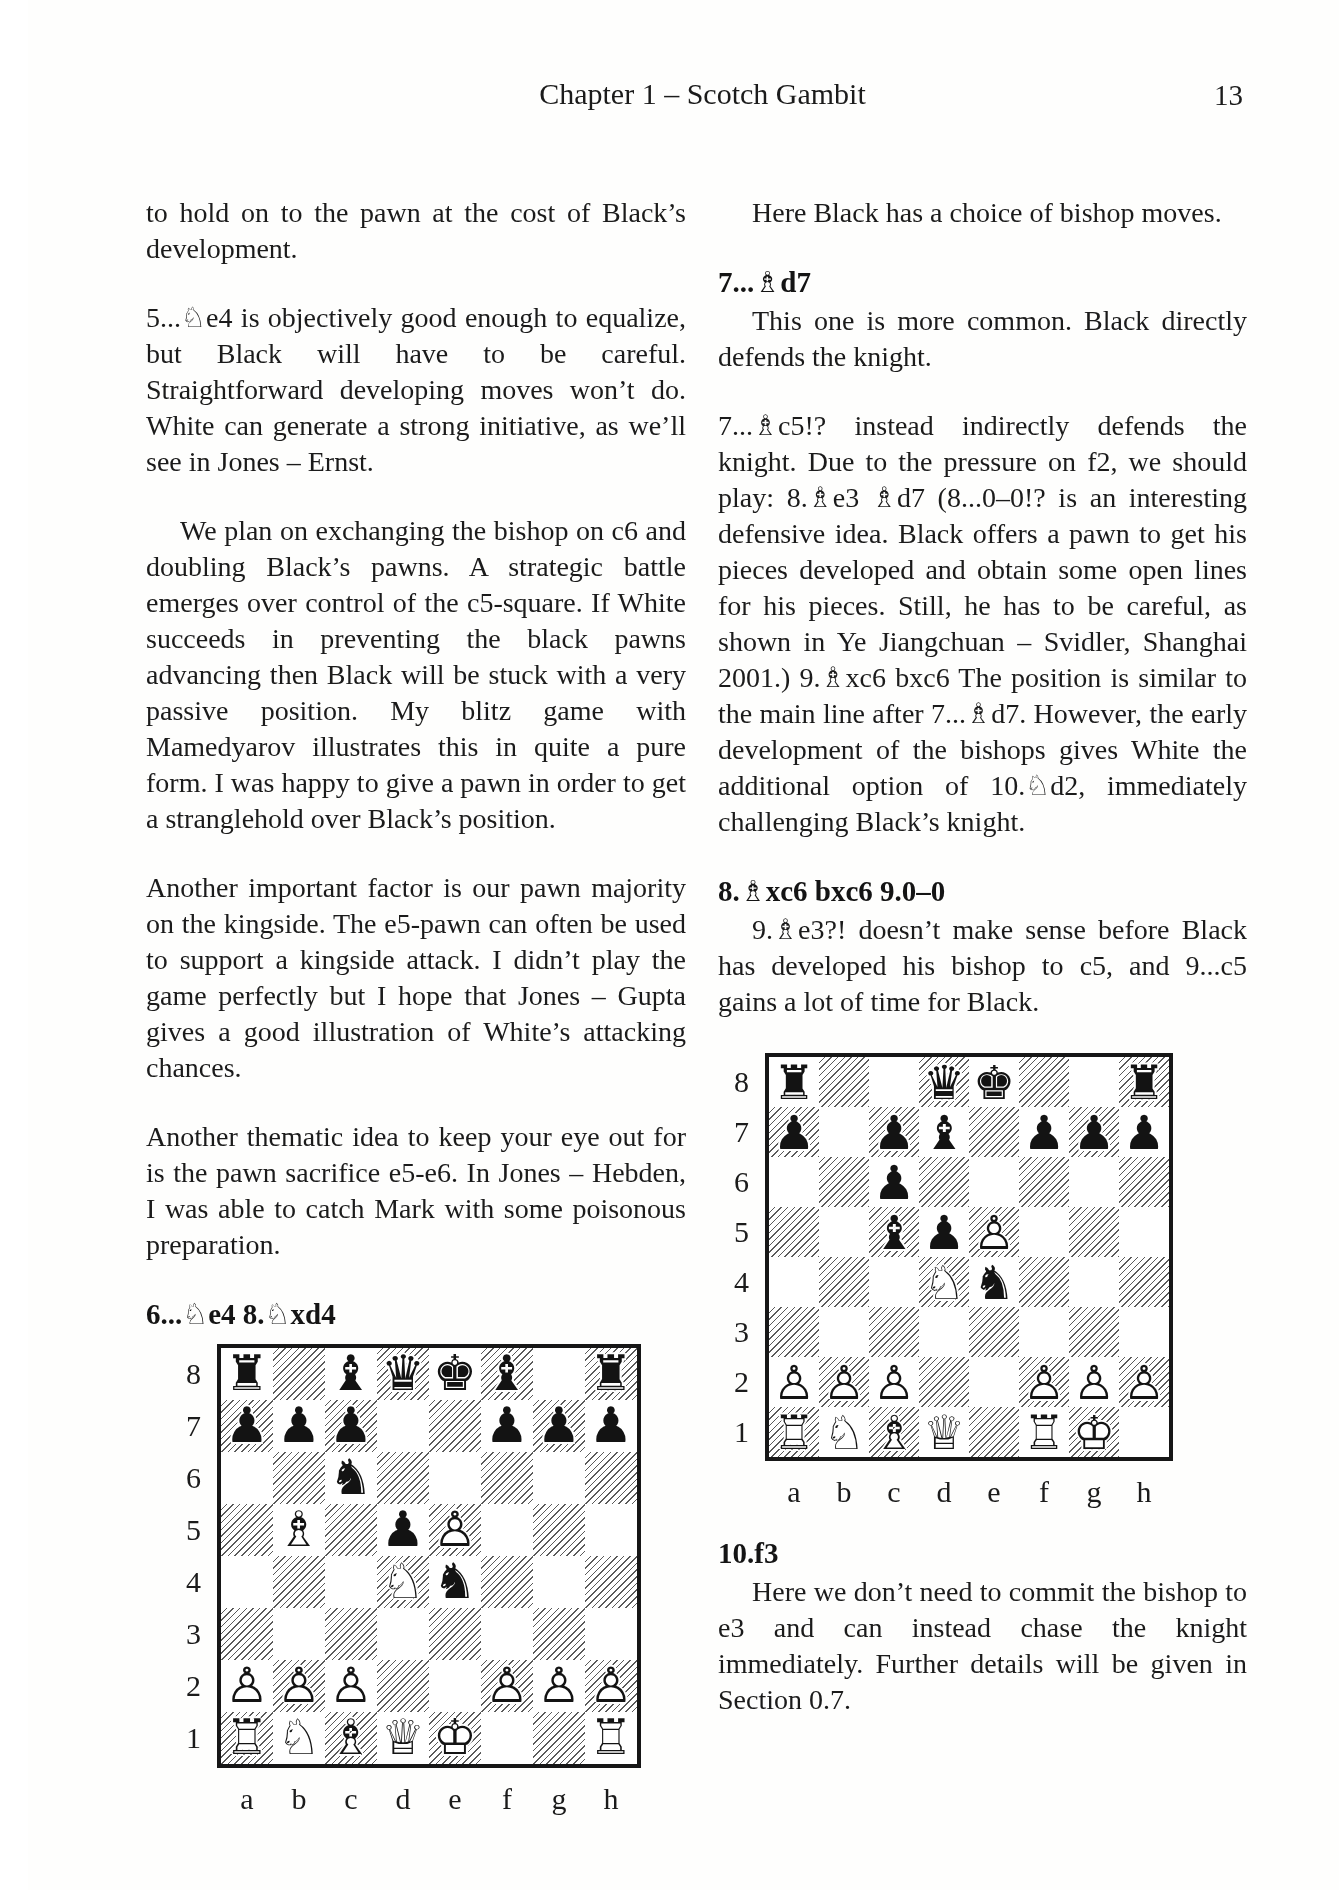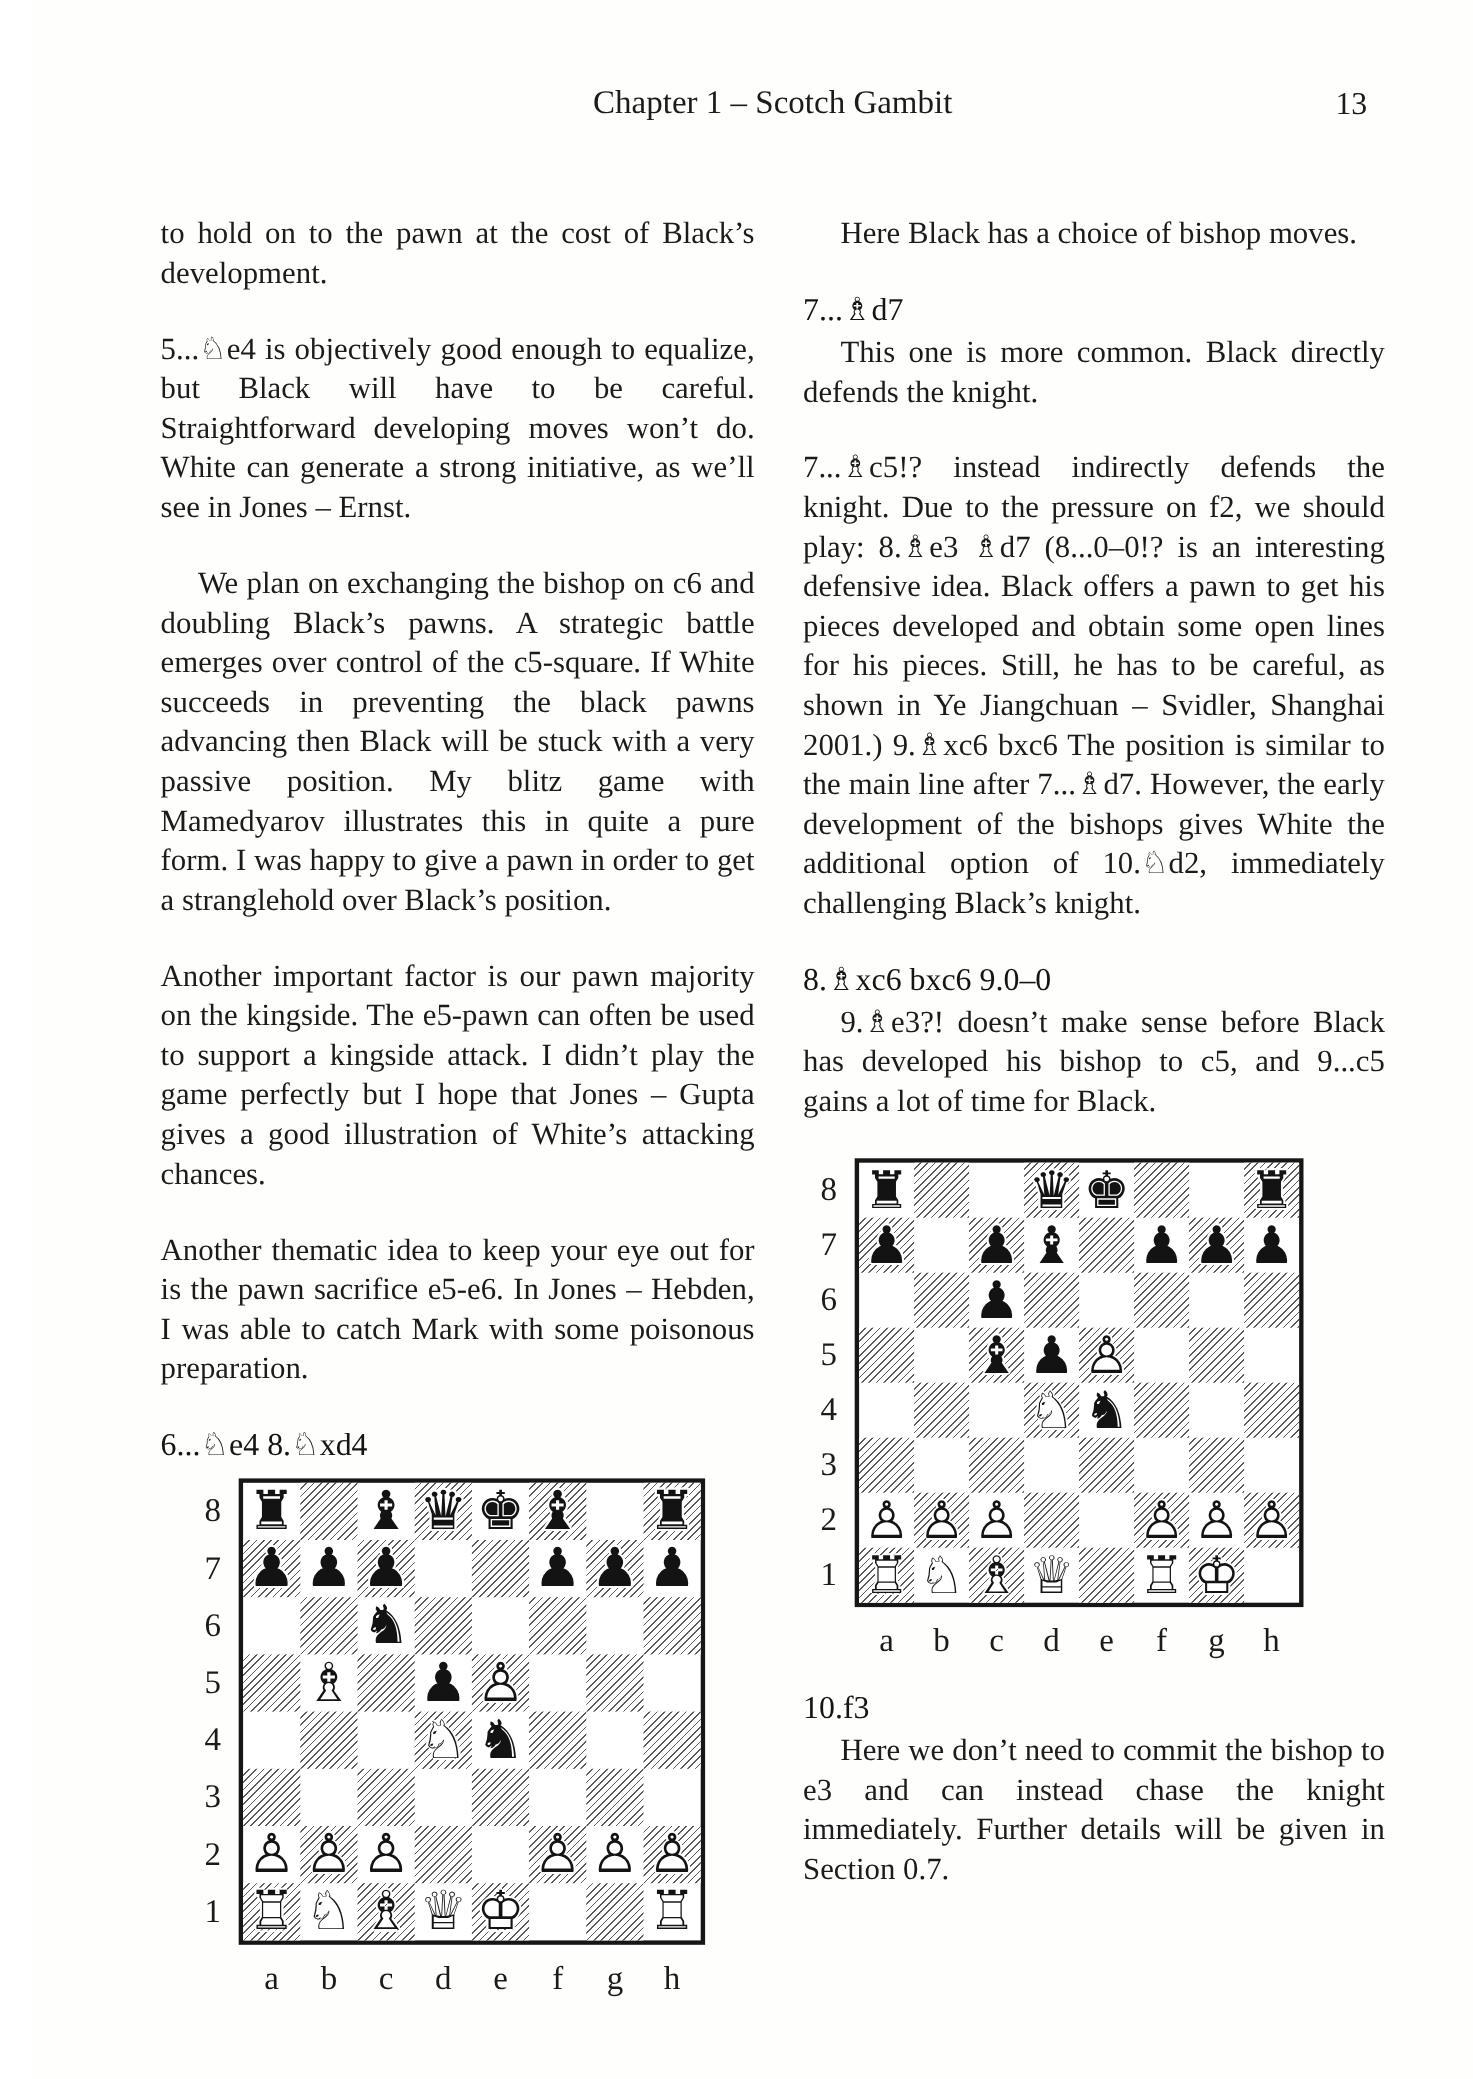"to hold on to the" .columns { gap: 44px -> 32px }
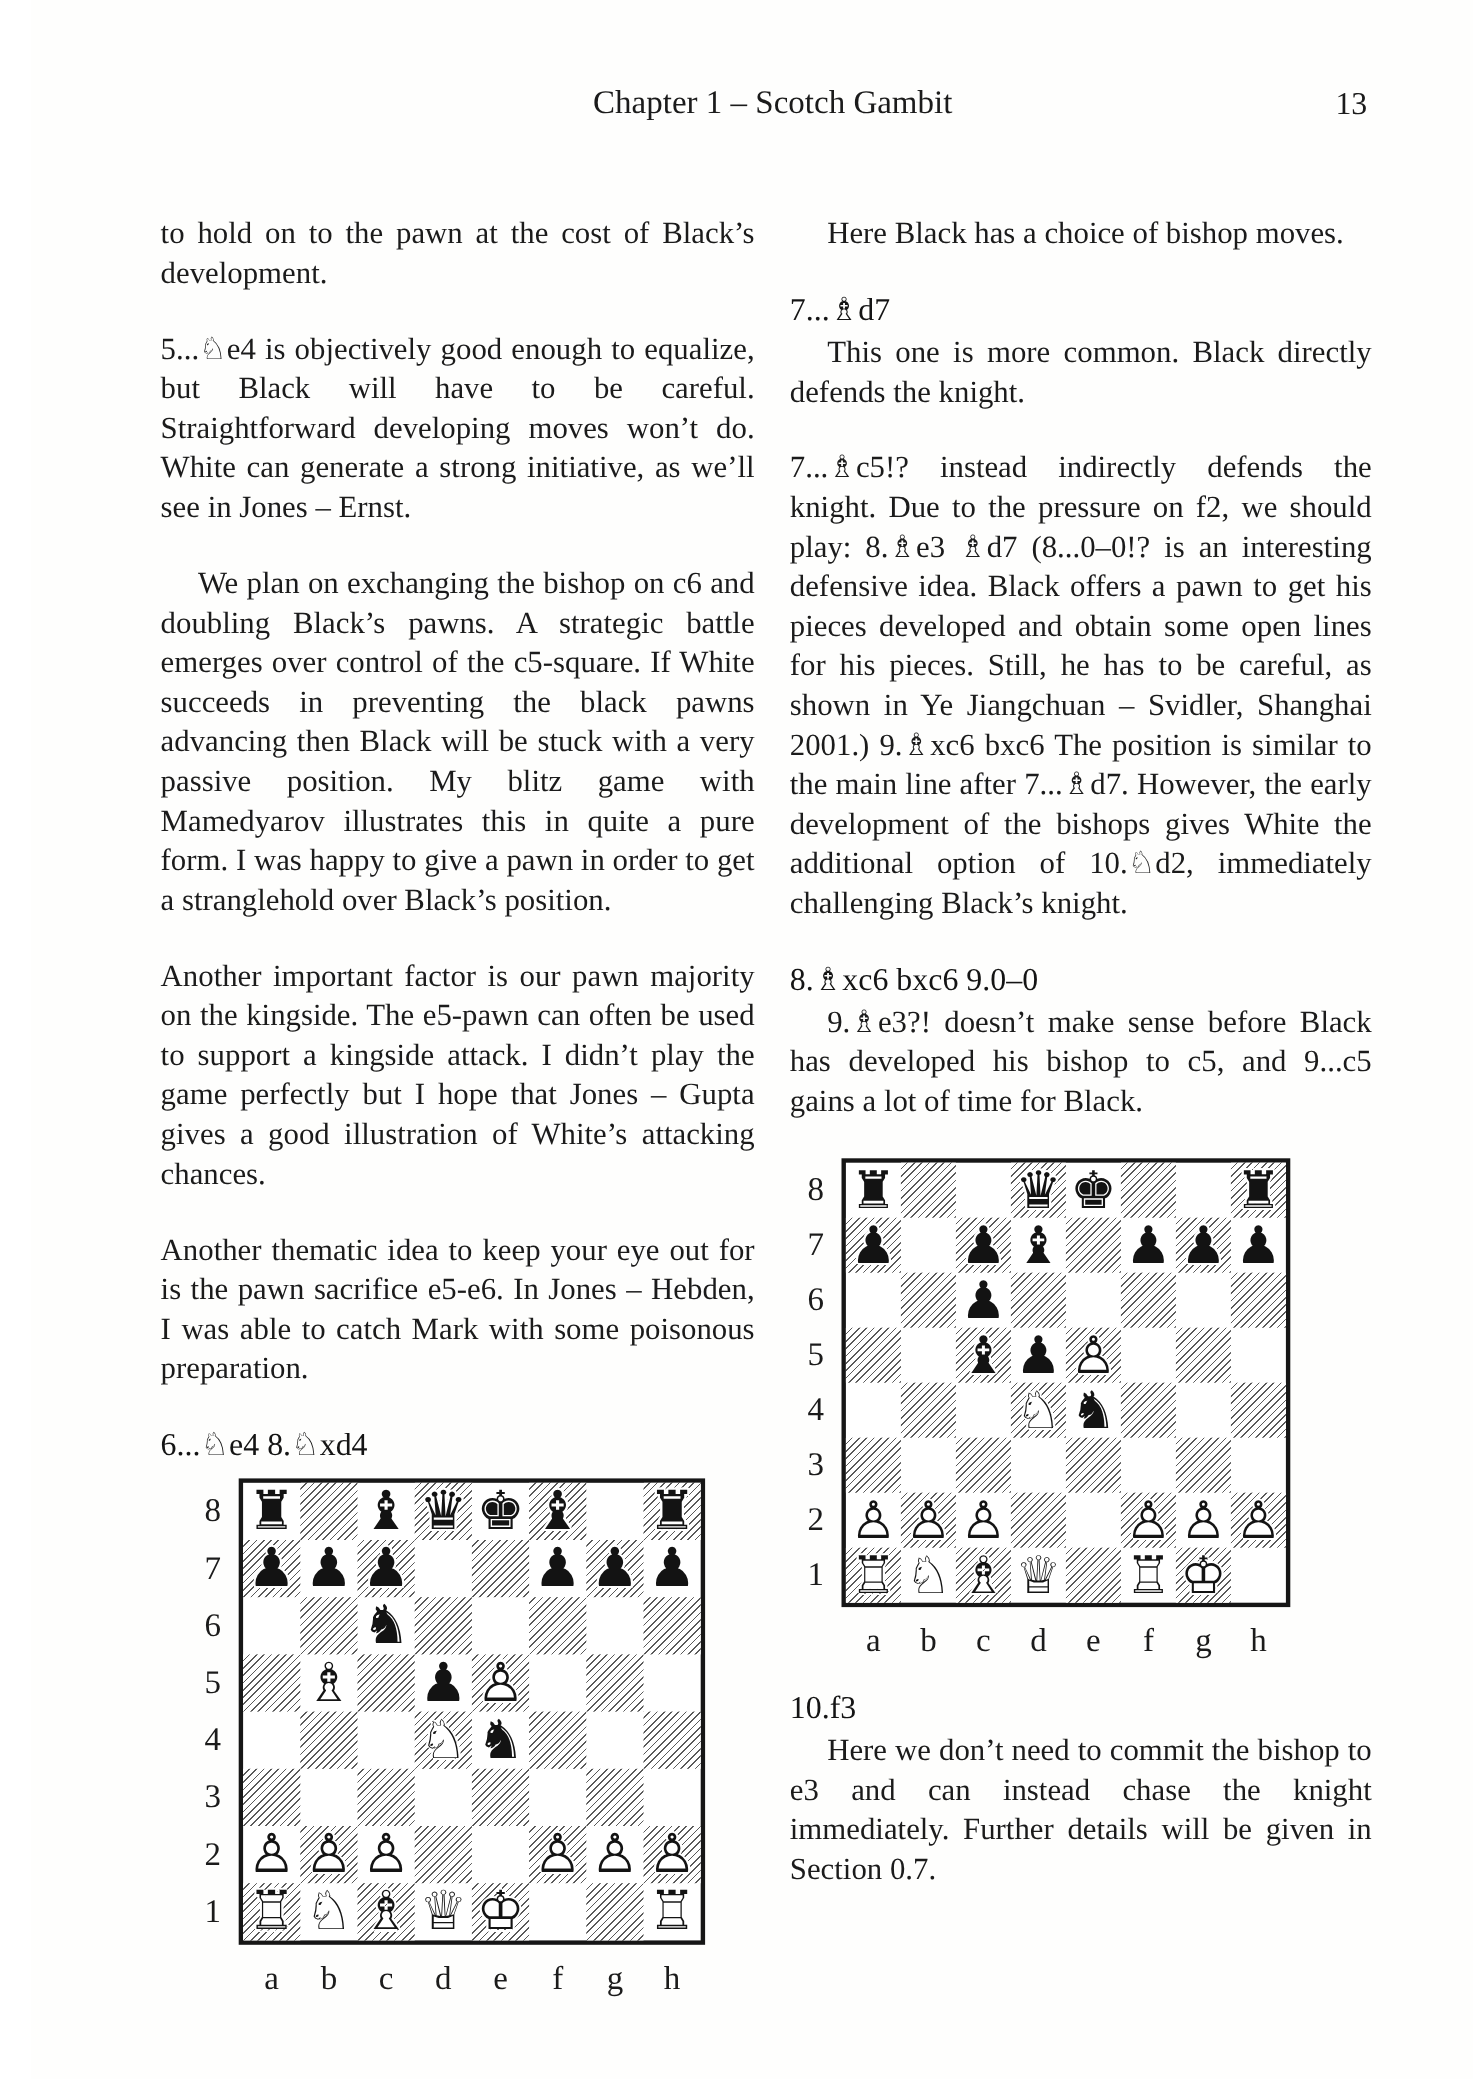"7...♗d7" .head { font-weight: normal -> bold }
